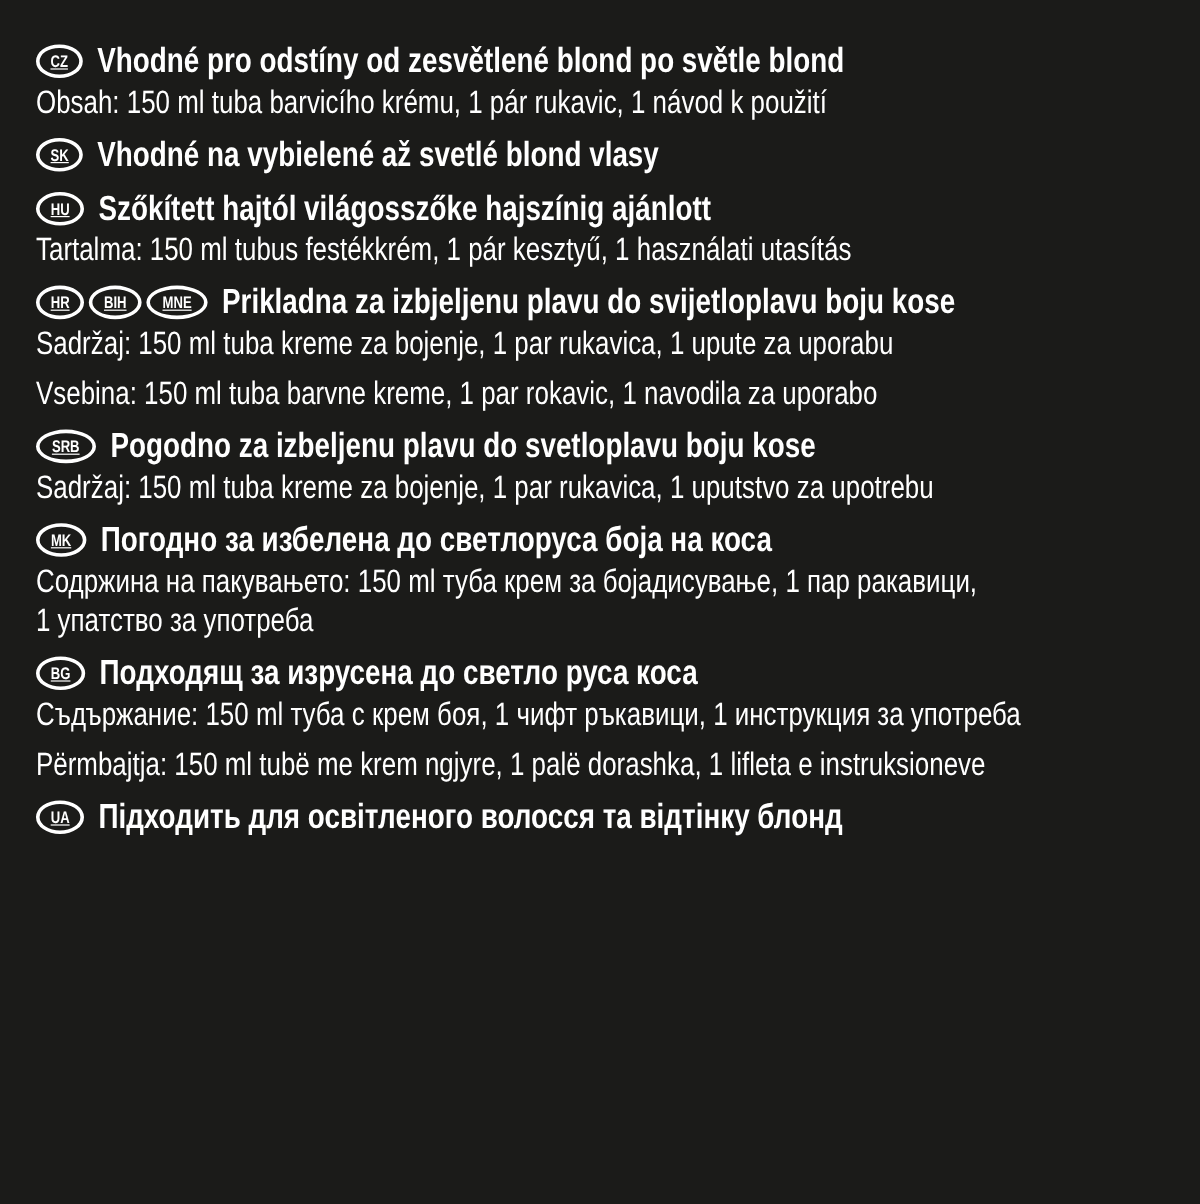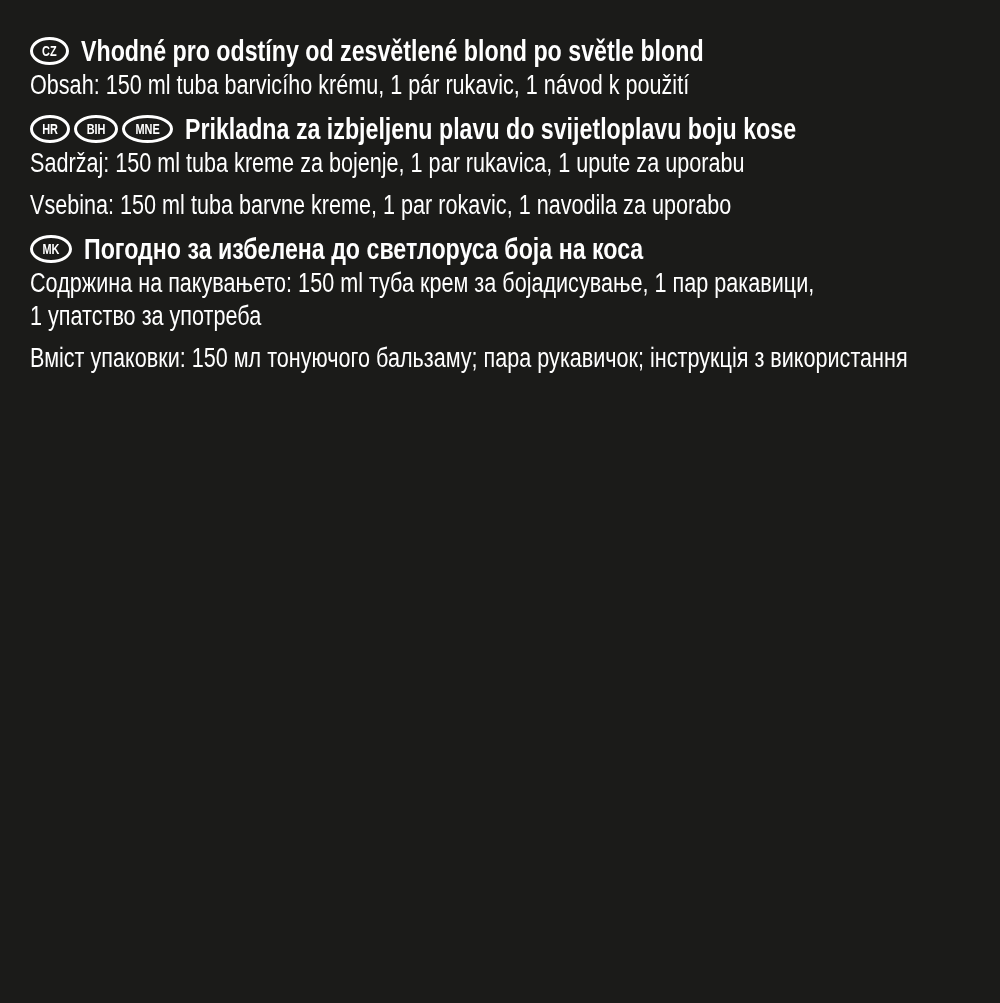"CZ" .badge { text-decoration: none -> underline }
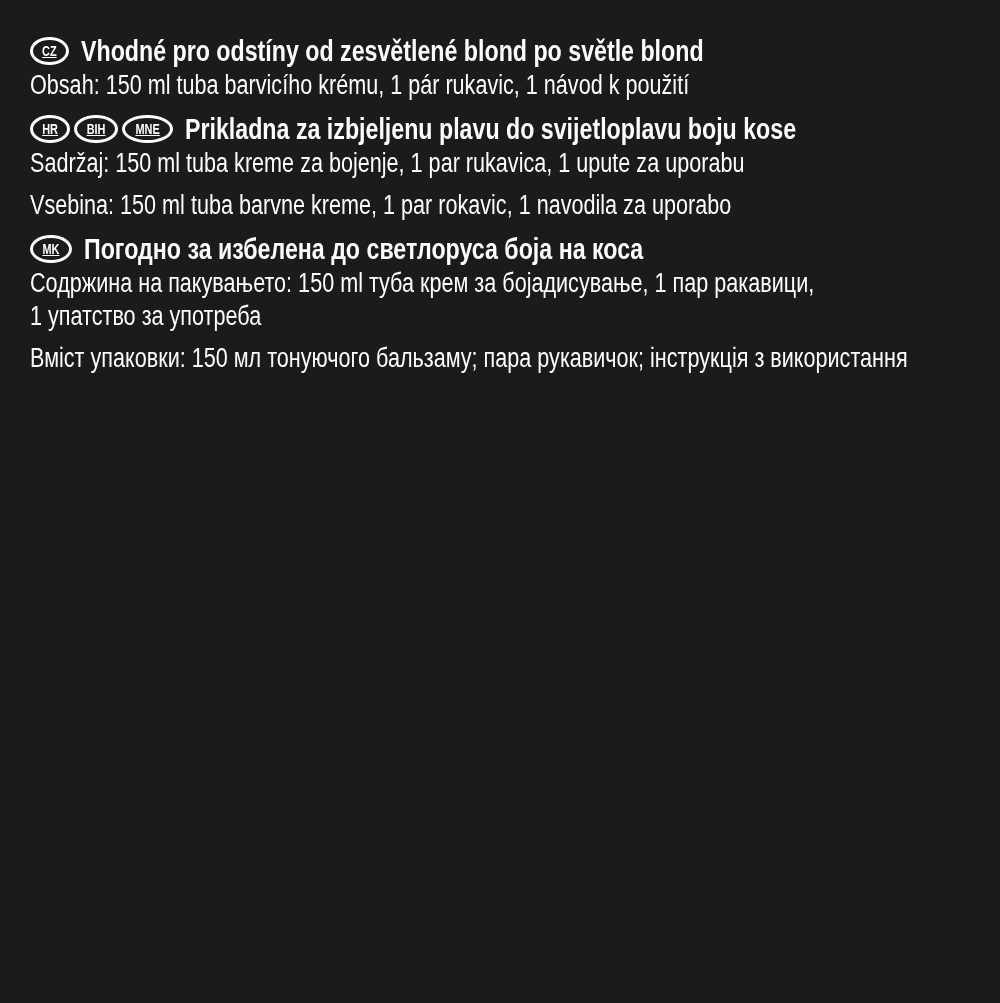"SK" div.heading-row { html: none -> <div> <span> <span>SK</span> </span> <span>Vhodné na vybielené až svetlé blond vlasy</span> </div> }
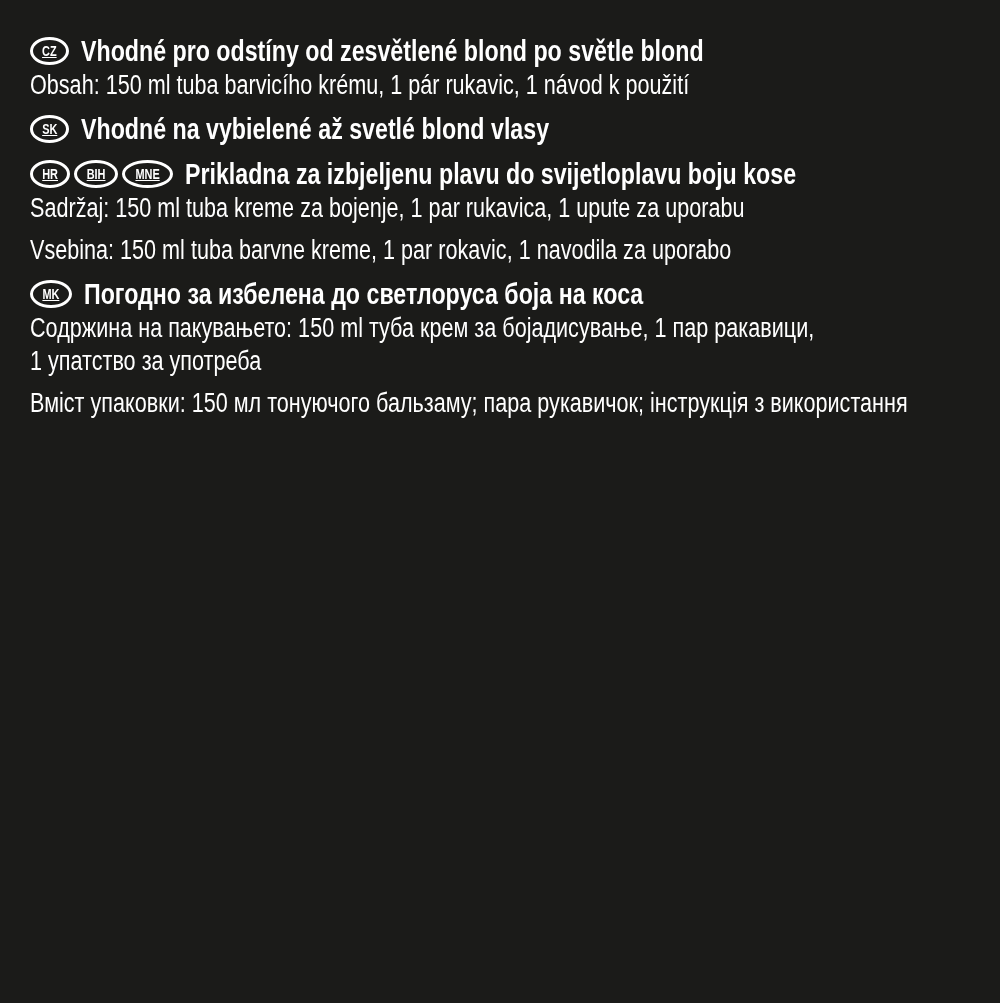"HU" div.section { html: none -> <div> <div> <span> <span>HU</span> </span> <span>Szőkített hajtól világosszőke hajszínig ajánlott</span> </div> <div><span>Tartalma: 150 ml tubus festékkrém, 1 pár kesztyű, 1 használati utasítás</span></div> </div> }
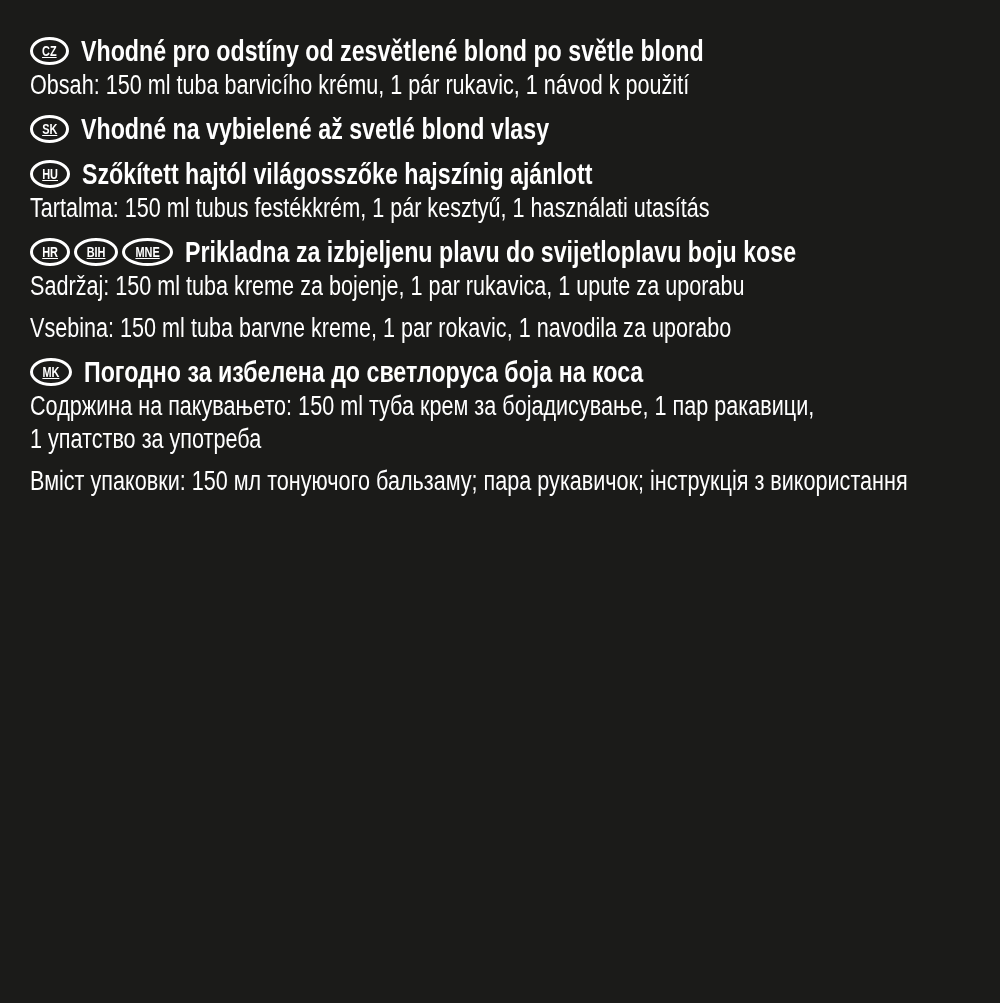"SRB" div.section { html: none -> <div> <div> <span> <span>SRB</span> </span> <span>Pogodno za izbeljenu plavu do svetloplavu boju kose</span> </div> <div><span>Sadržaj: 150 ml tuba kreme za bojenje, 1 par rukavica, 1 uputstvo za upotrebu</span></div> </div> }
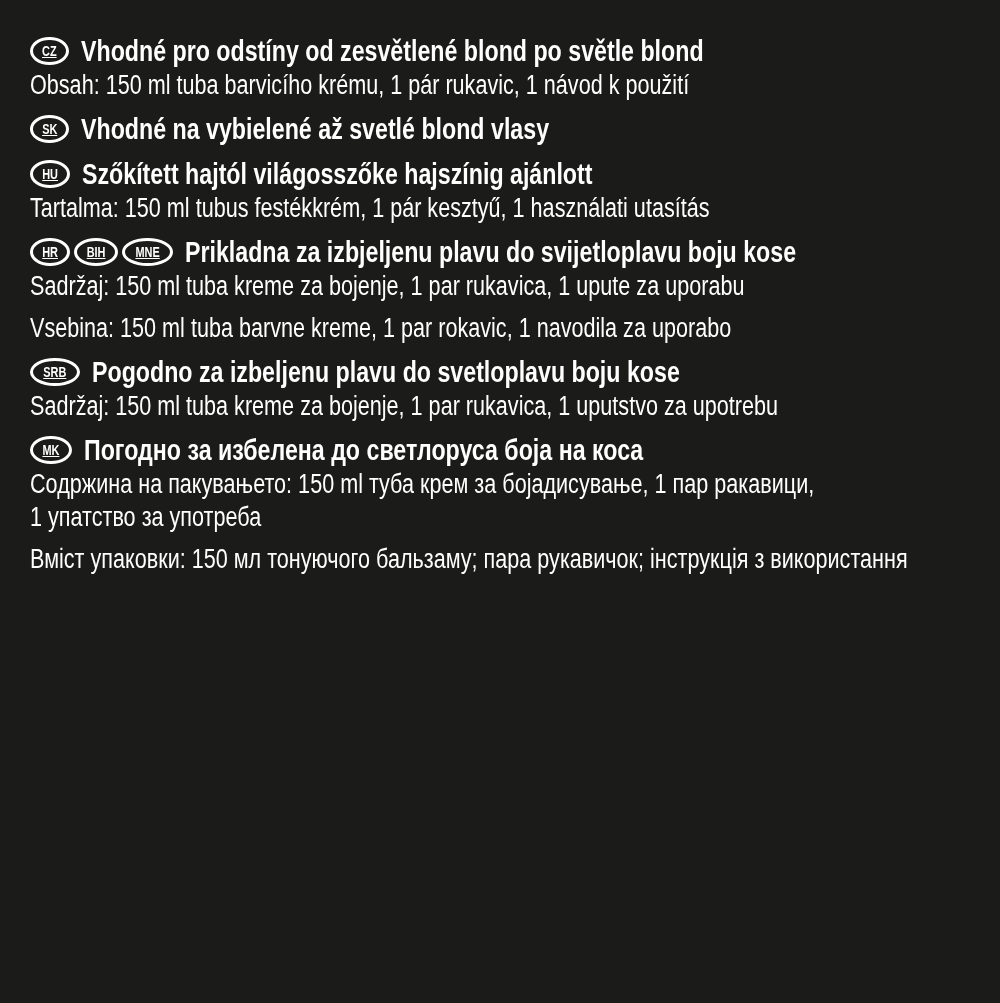"BG" div.section { html: none -> <div> <div> <span> <span>BG</span> </span> <span>Подходящ за изрусена до светло руса коса</span> </div> <div><span>Съдържание: 150 ml туба с крем боя, 1 чифт ръкавици, 1 инструкция за употреба</span></div> </div> }
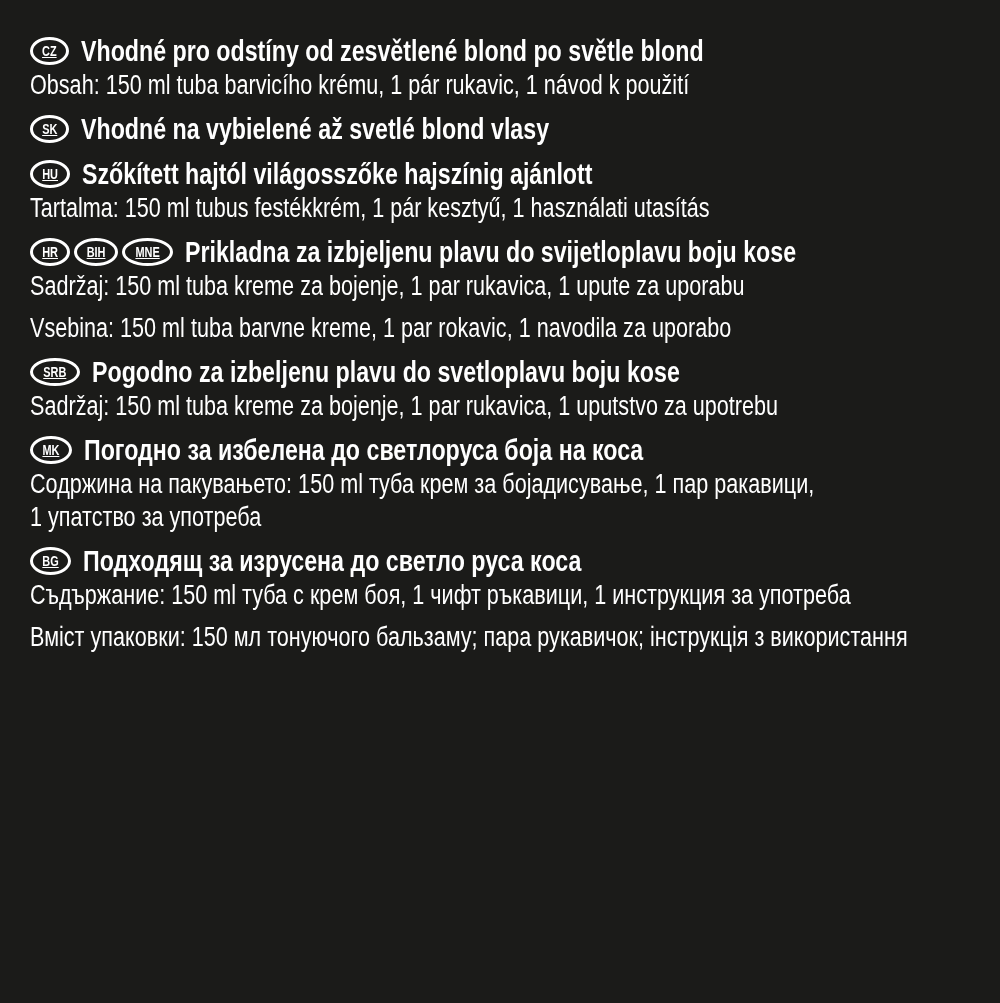"Përmbajtja: 150 ml tubë me" div.body-row { html: none -> <div><span>Përmbajtja: 150 ml tubë me krem ngjyre, 1 palë dorashka, 1 lifleta e instruksioneve</span></div> }
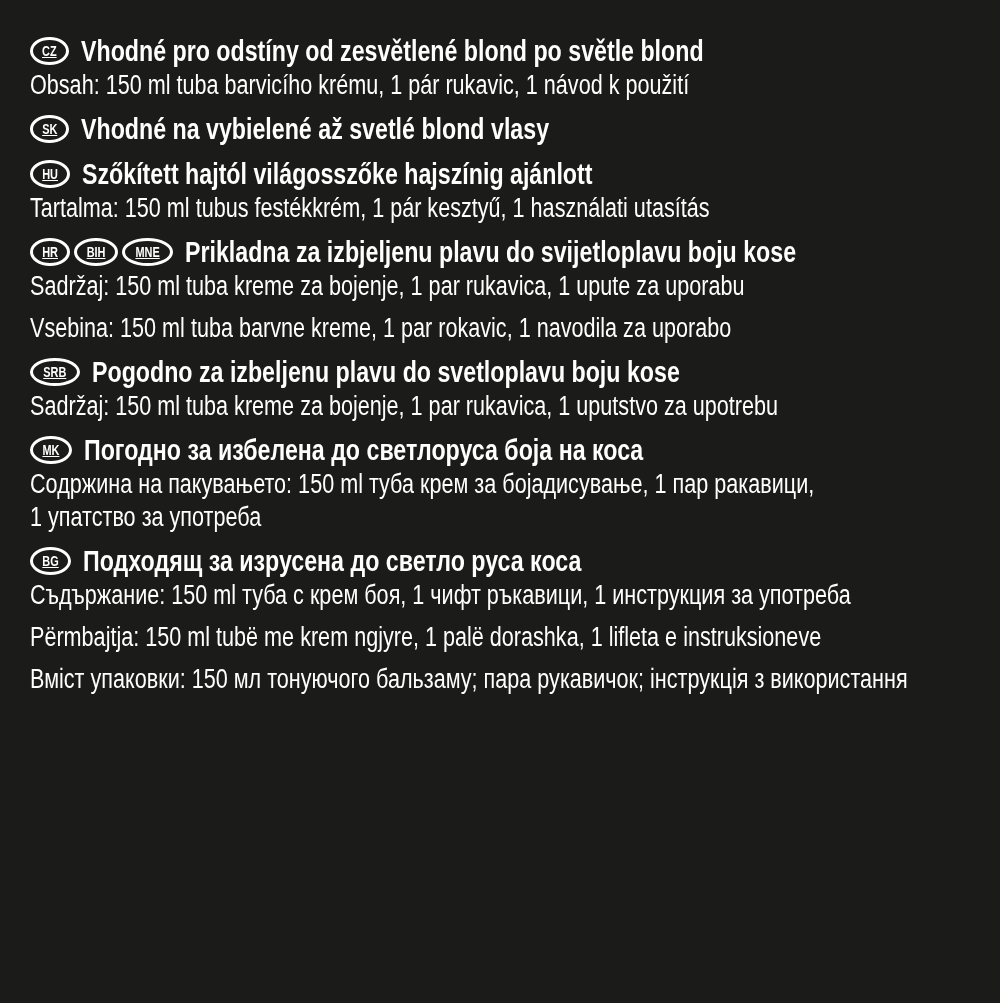"UA" div.heading-row { html: none -> <div> <span> <span>UA</span> </span> <span>Підходить для освітленого волосся та відтінку блонд</span> </div> }
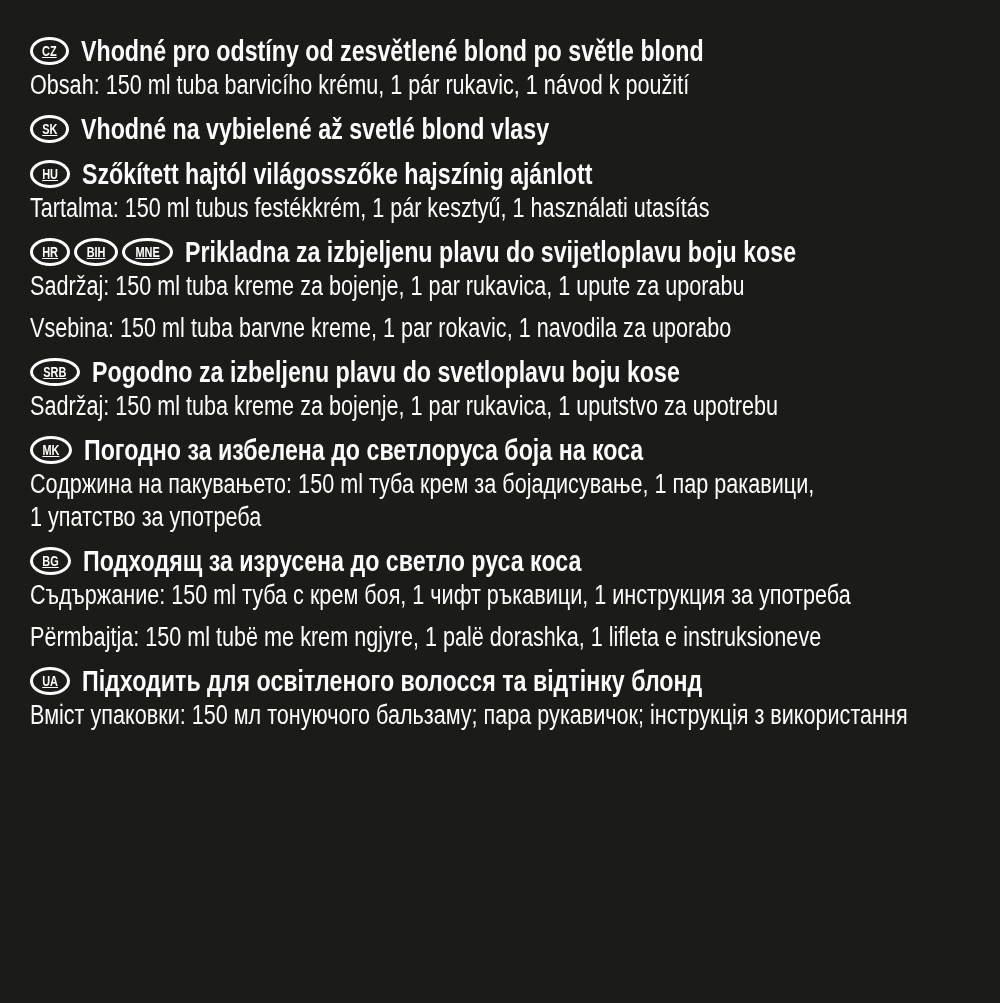"Вміст упаковки: 150 мл тонуючого" div.body-row { html: <div><span>Вміст упаковки: 150 мл тонуючого бальзаму; пара рукавичок; інструкція з використання</span></div> -> none }
